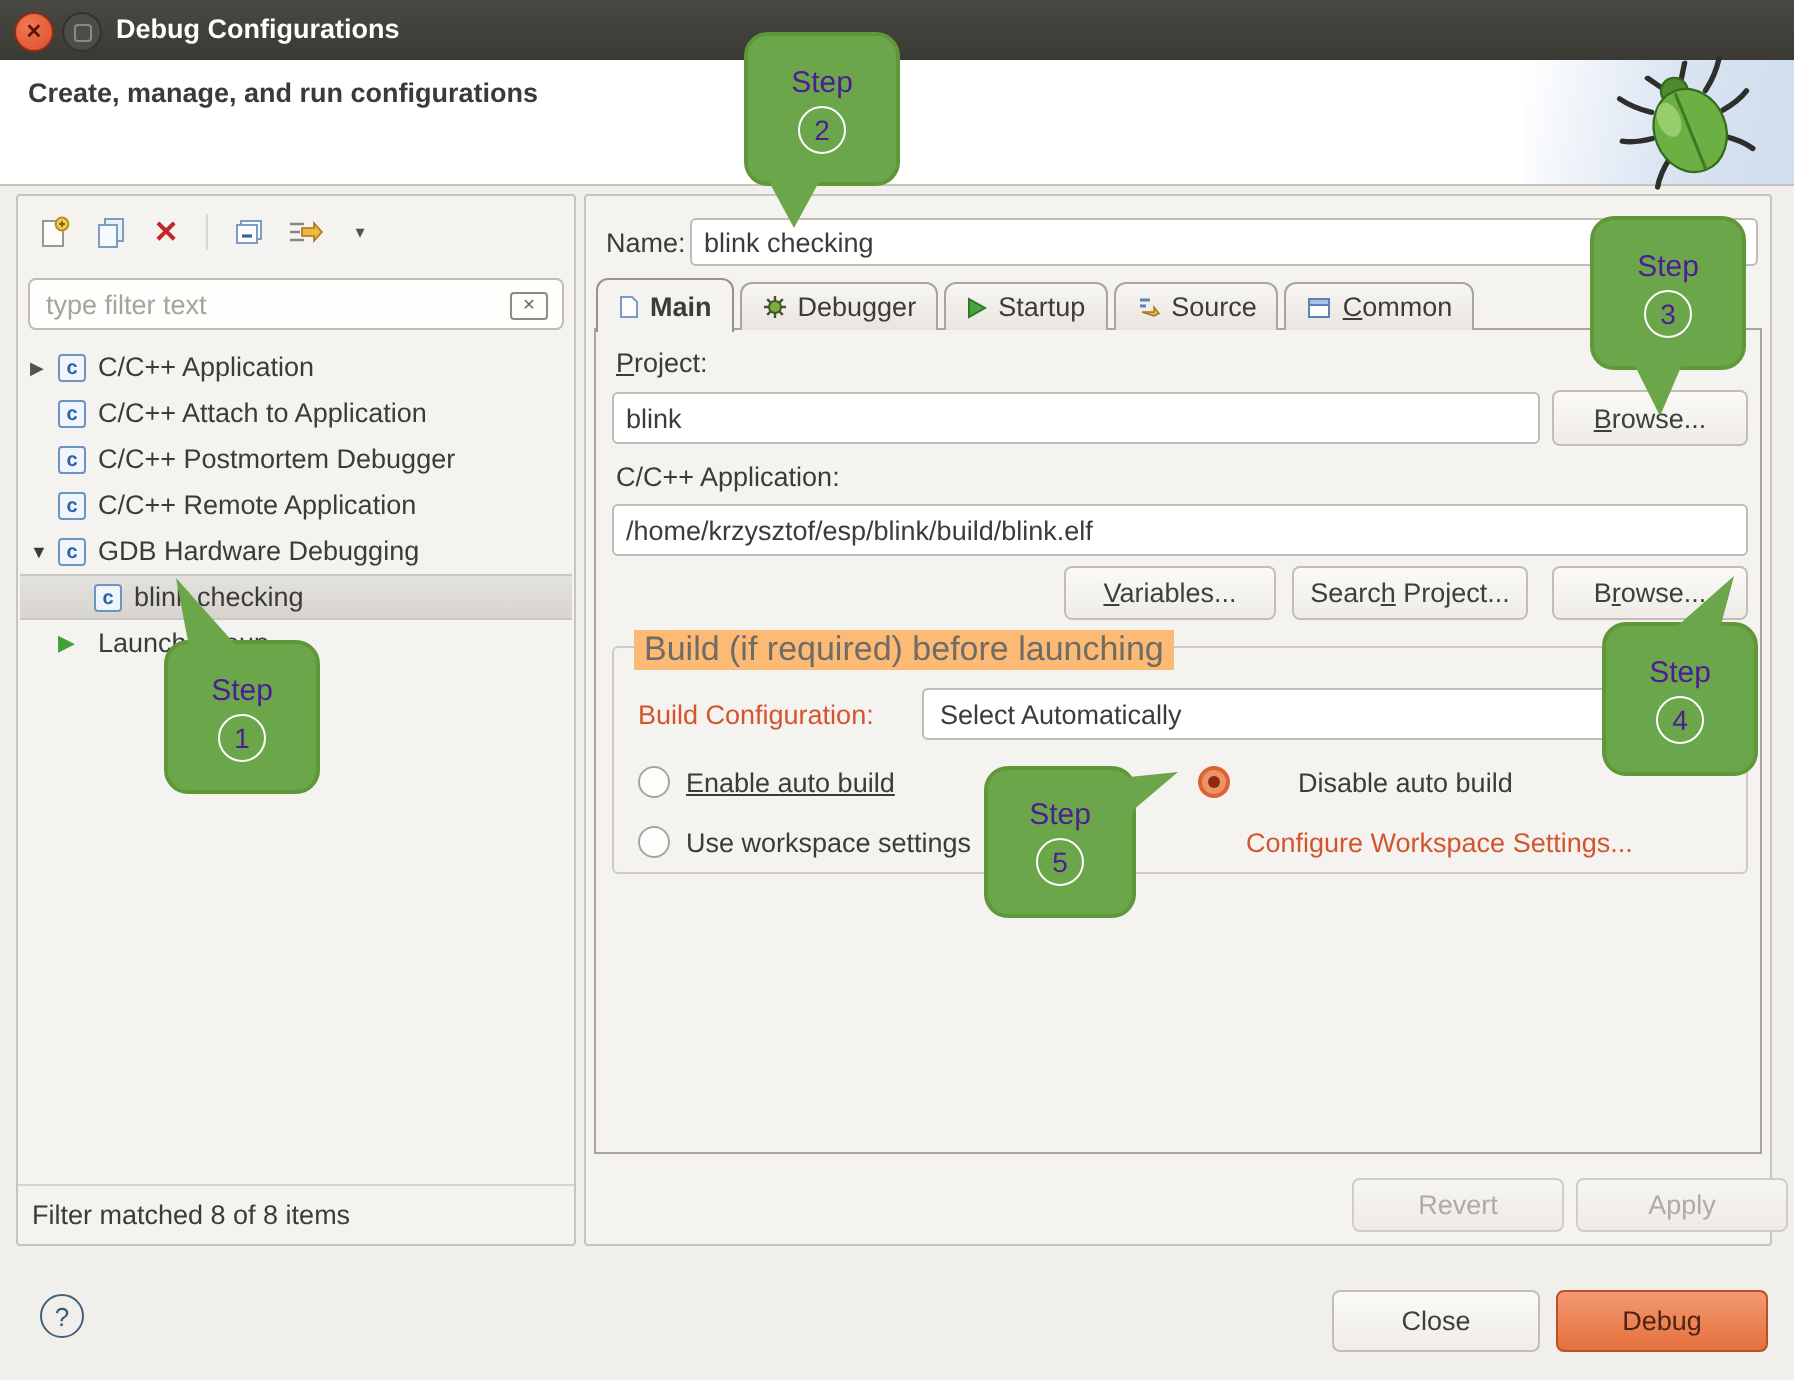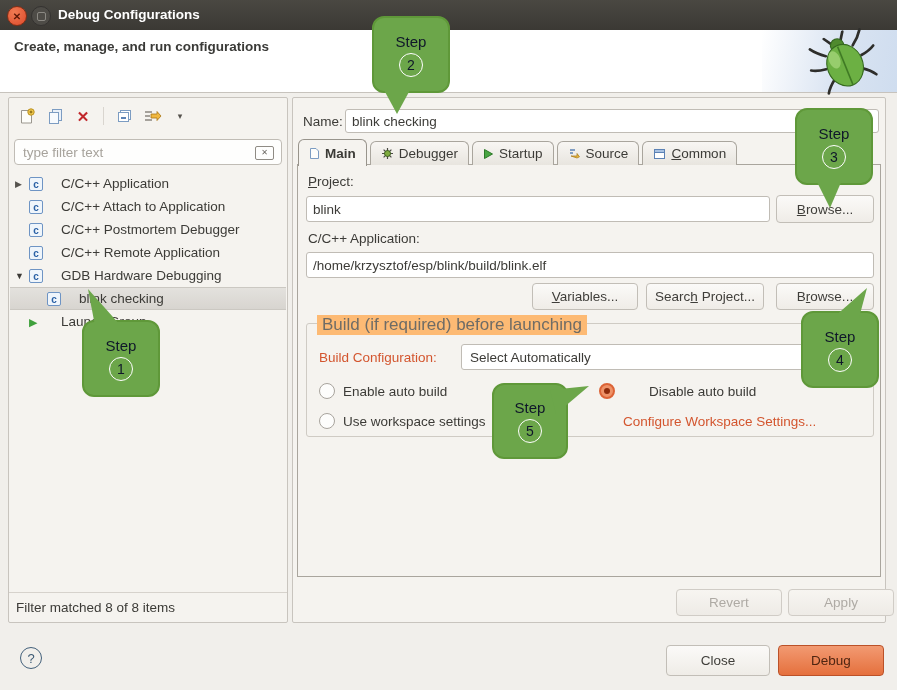"Step" .balloon { color: #0f172a -> #4c1d95 }
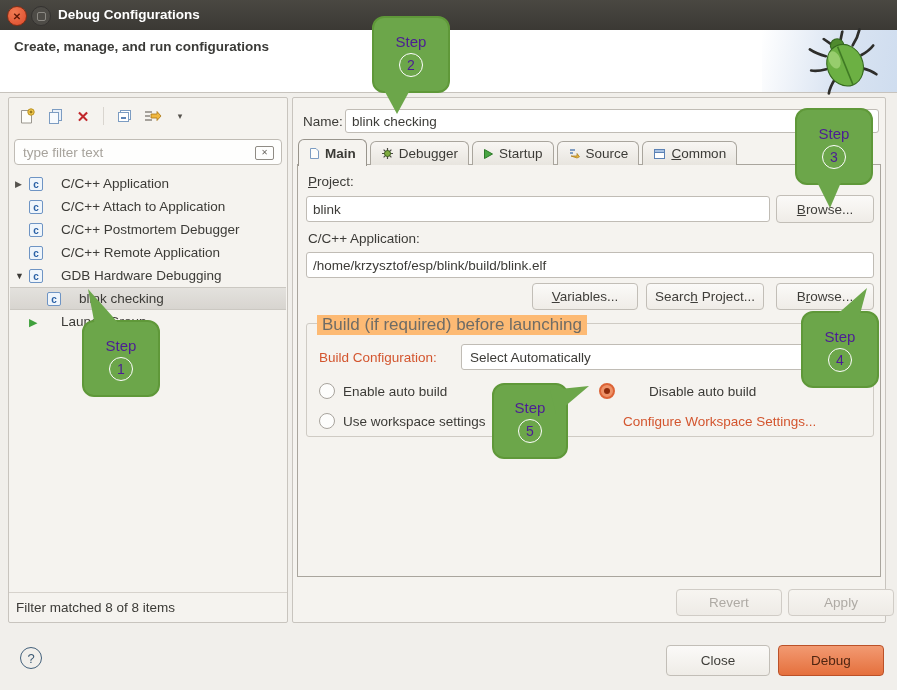"C/C++ Application" .tlabel { margin-left: 12px -> none }
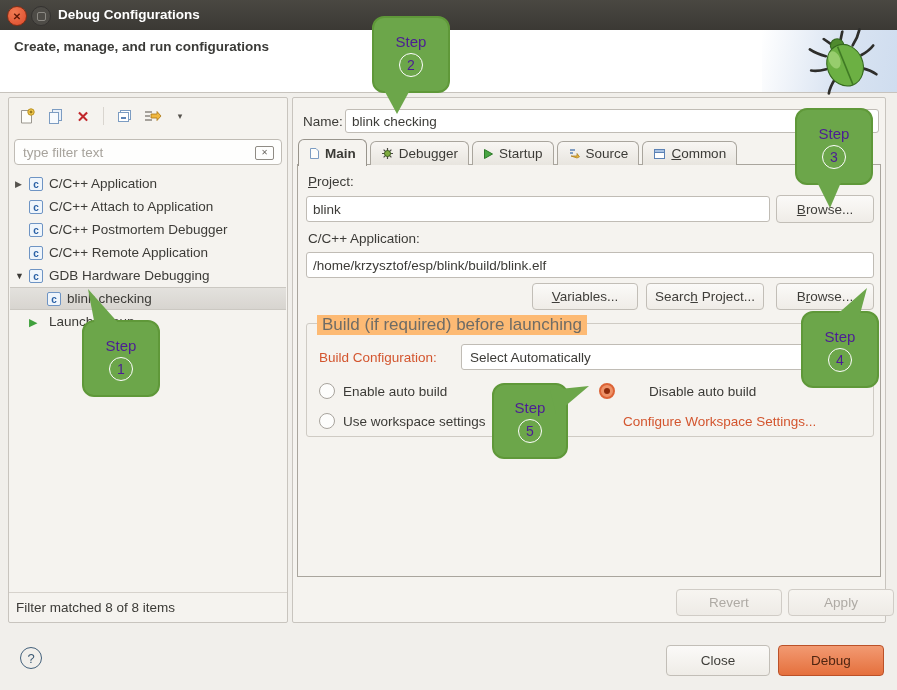"Enable auto build" div.rlabel { text-decoration: none -> underline }
